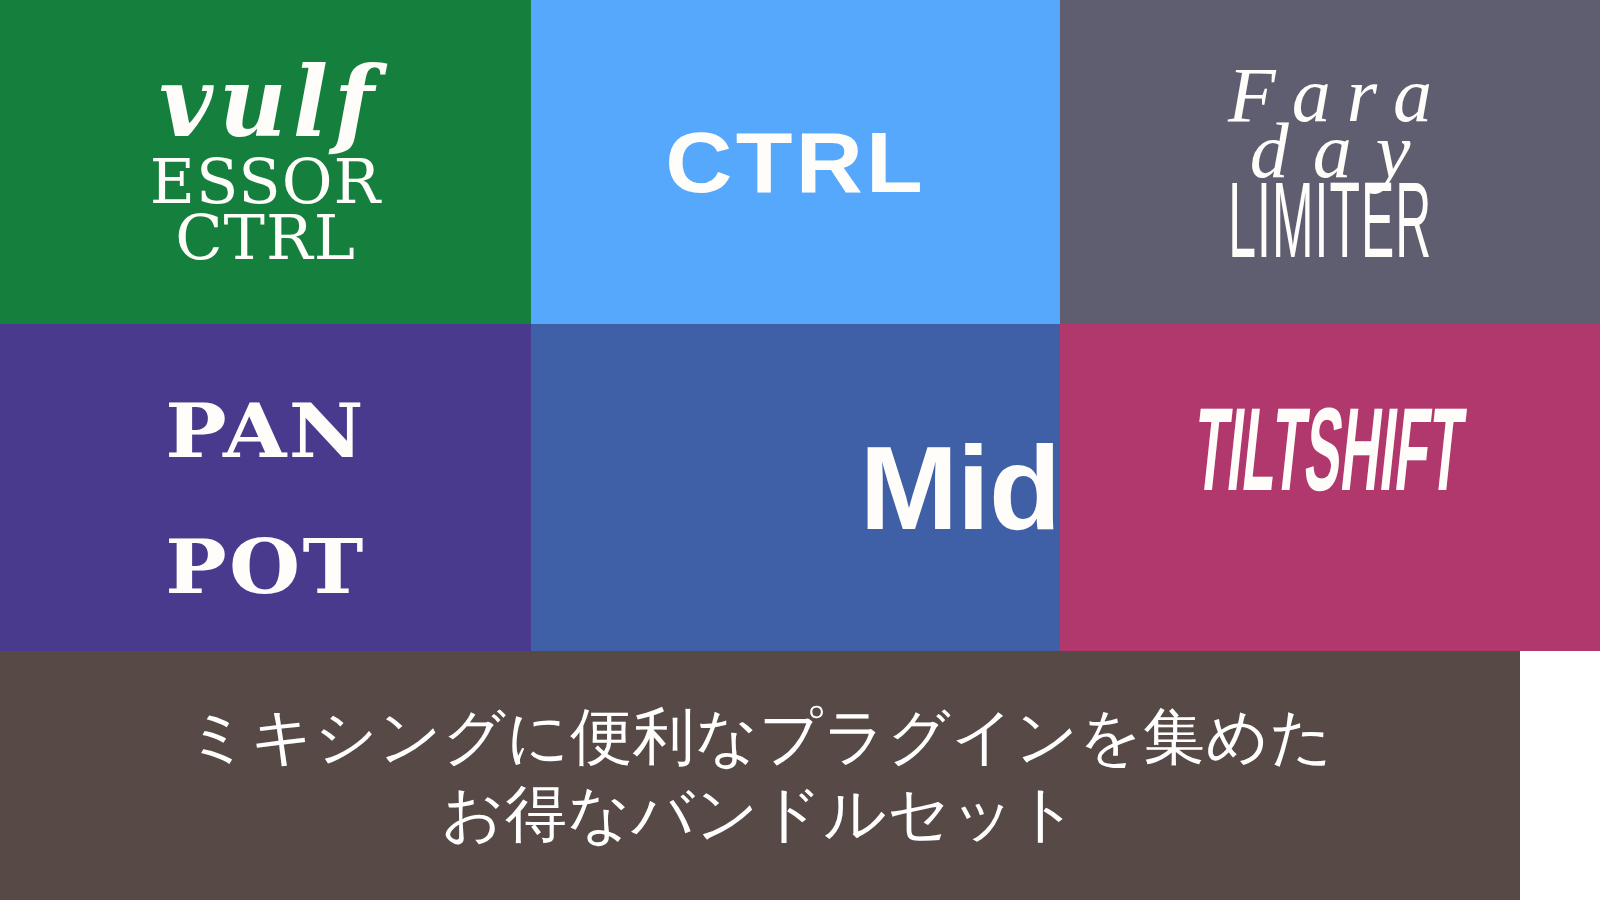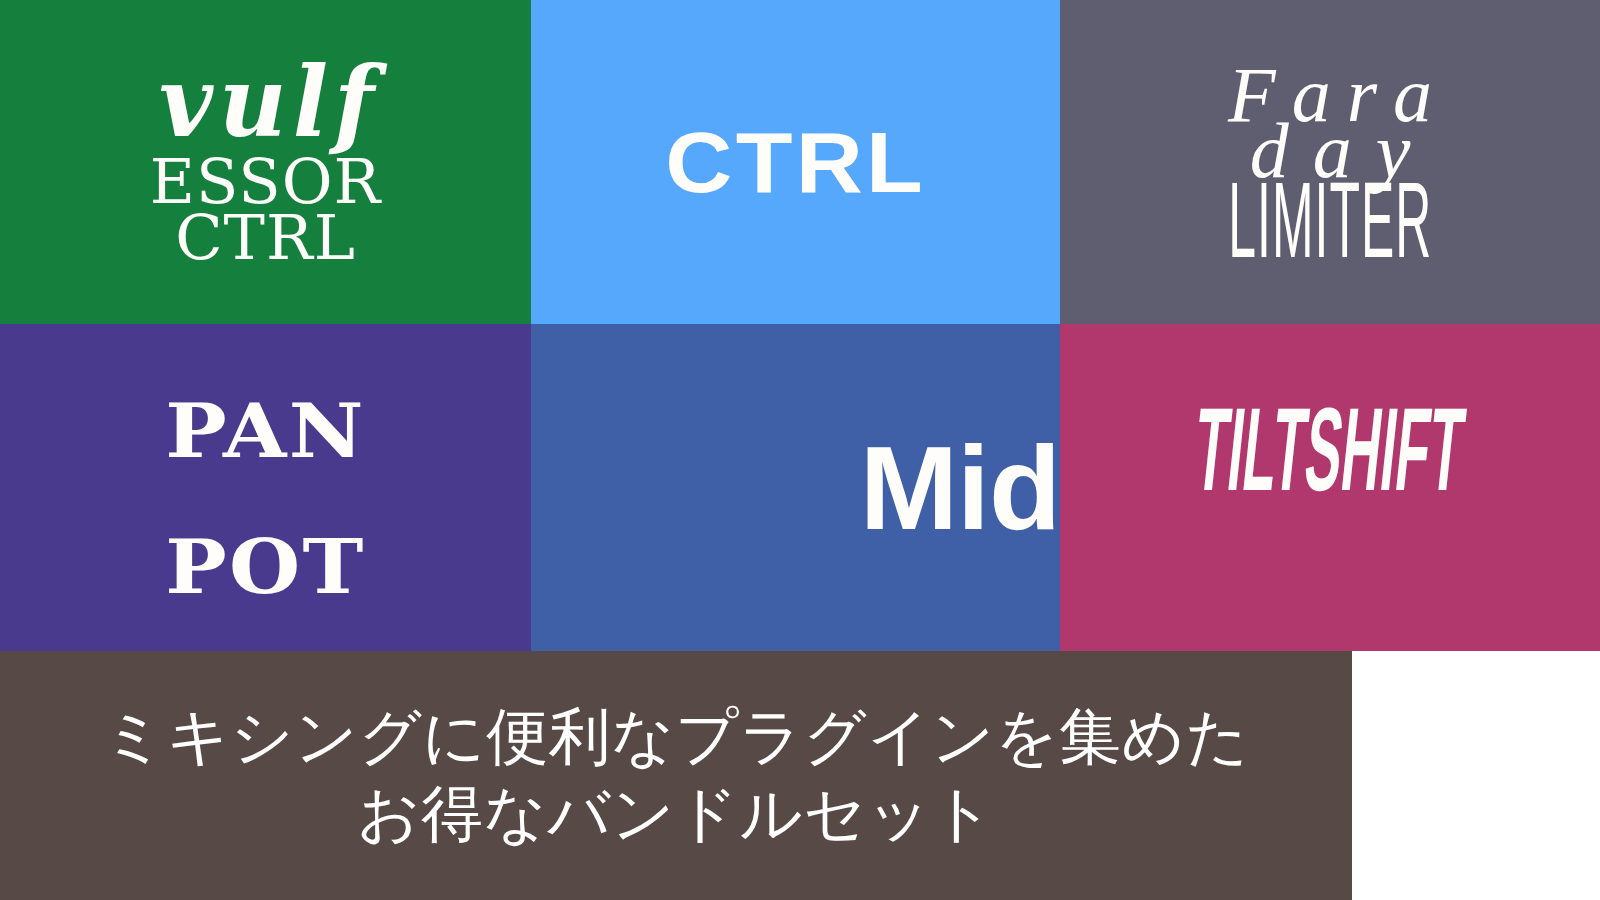"ミキシングに便利なプラグインを集めた" .caption-bar { width: 1352px -> 1520px }
